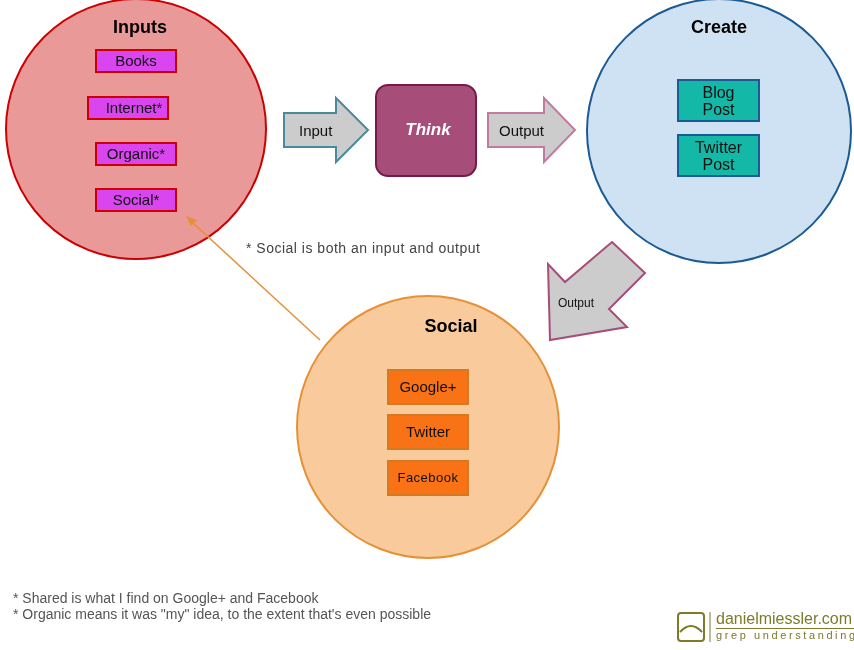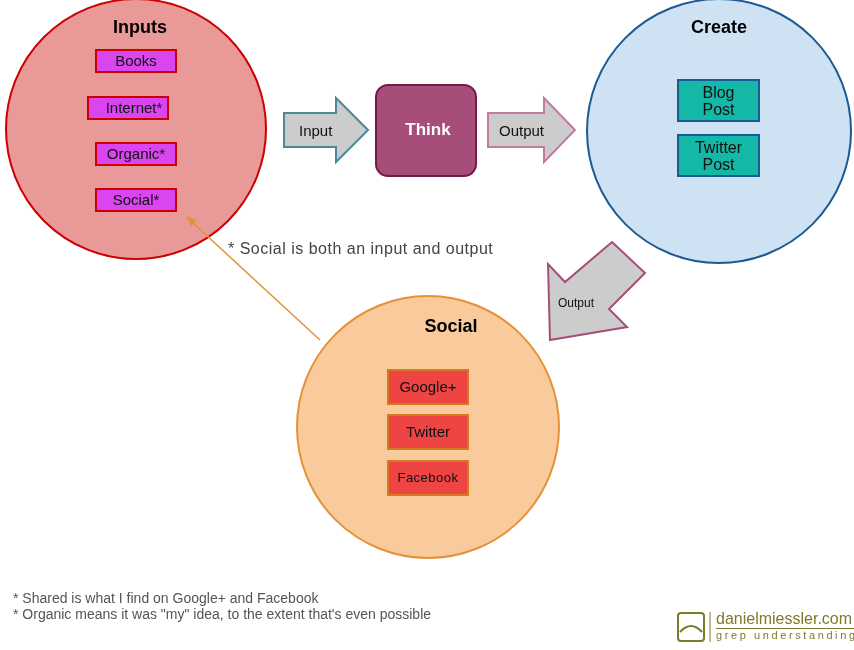"Think" div.abs { font-style: none -> italic }
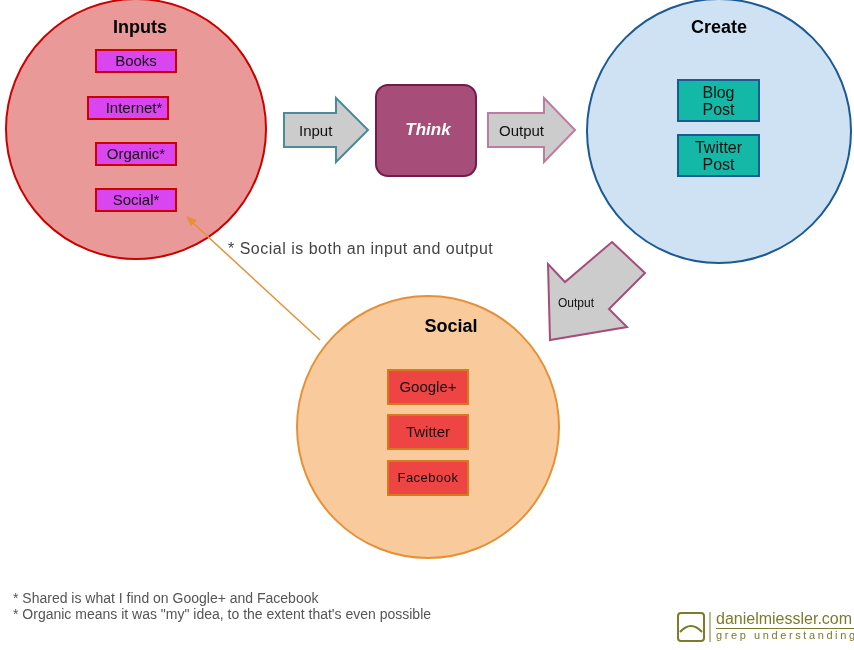"* Social is both an" div.note { font-size: 16px -> 14px; left: 228px -> 246px }
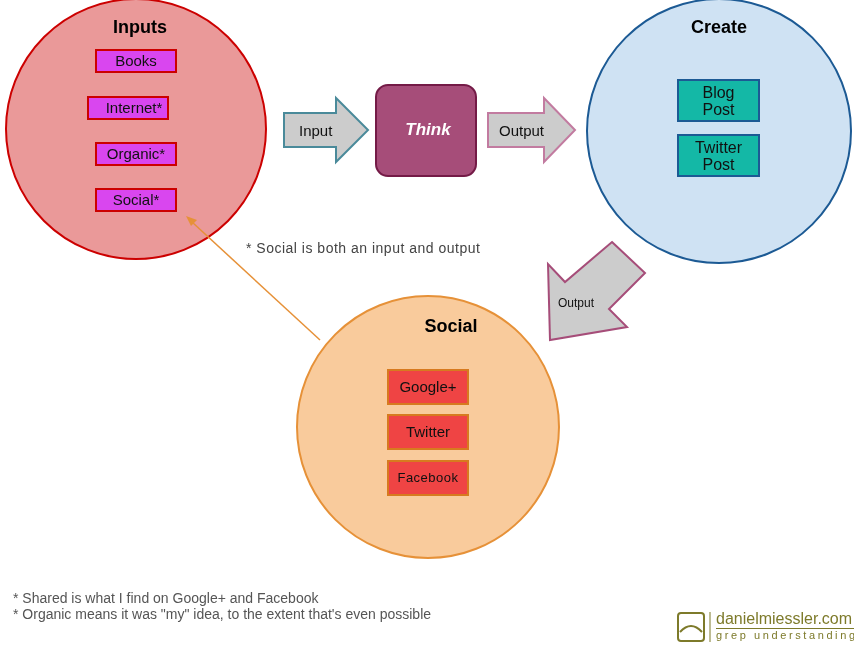"Google+" .so-box { background: #ef4444 -> #f97316 }
